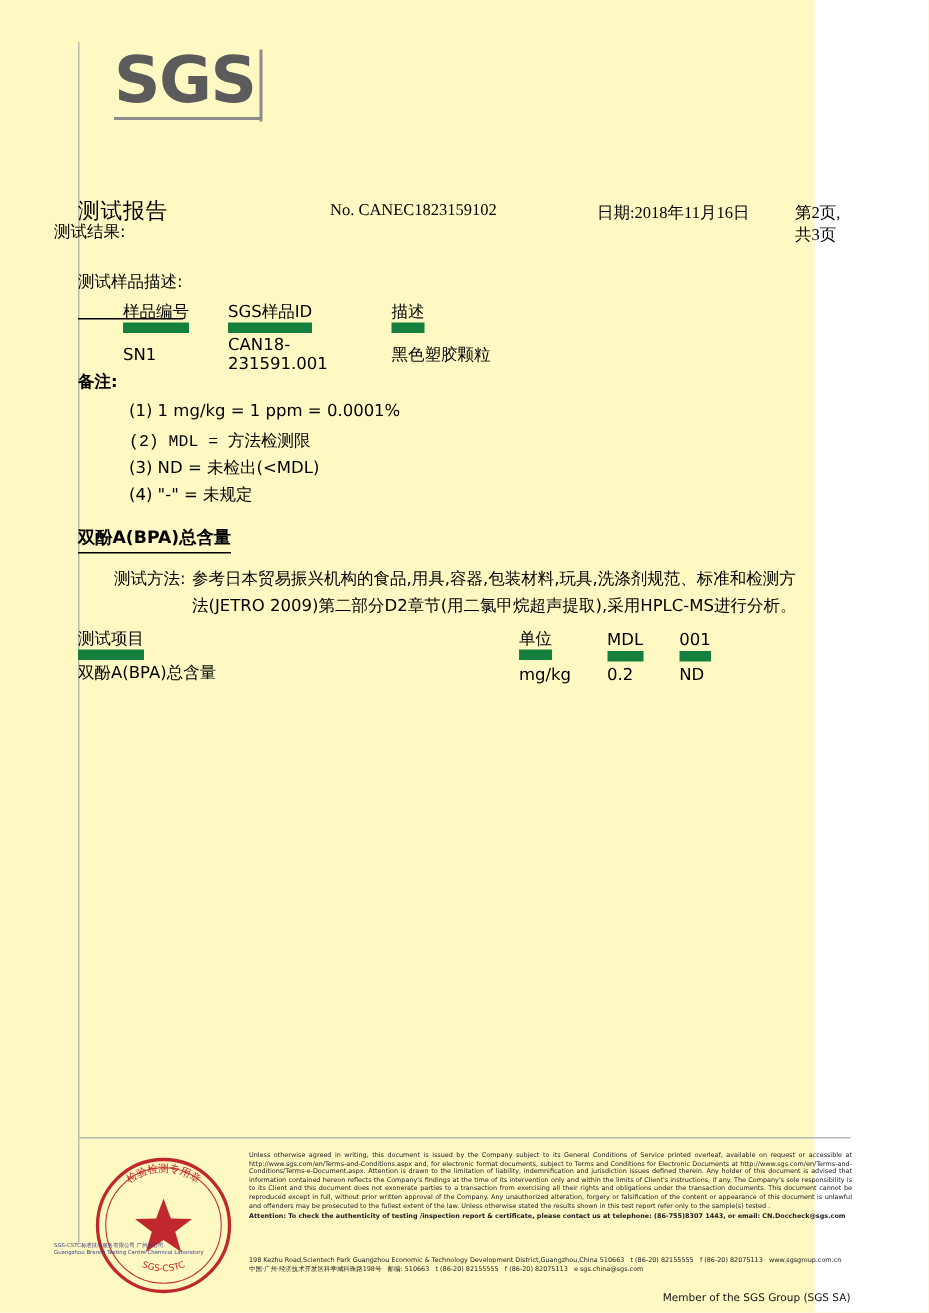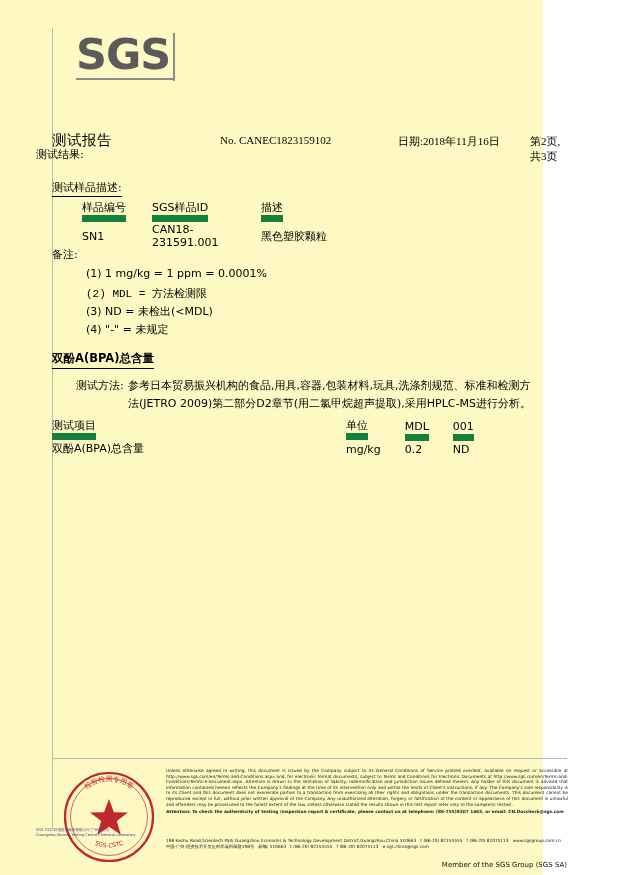"测试样品描述:" .sample-desc-label { padding-bottom: 1px -> 17px }
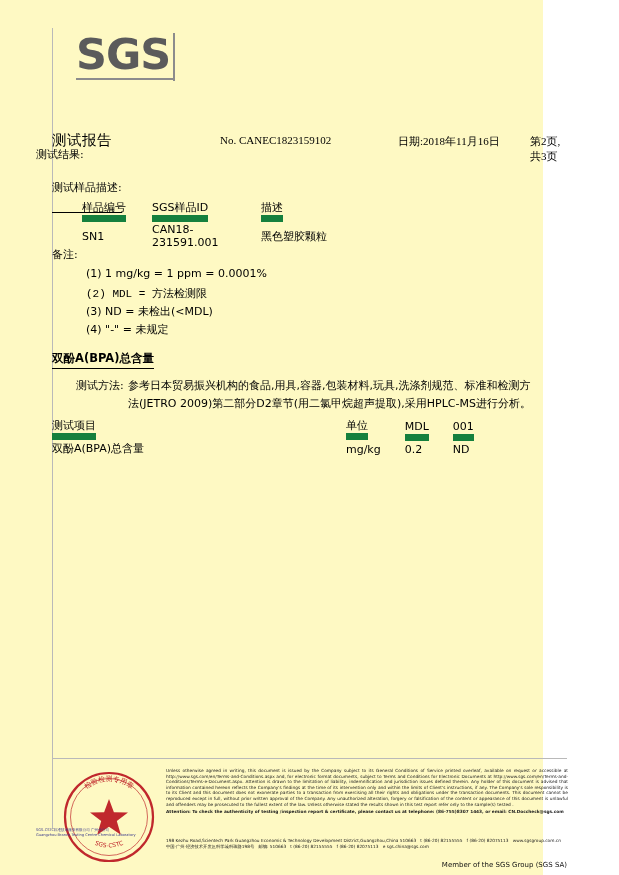"备注:" .remark-label { font-weight: none -> bold }
